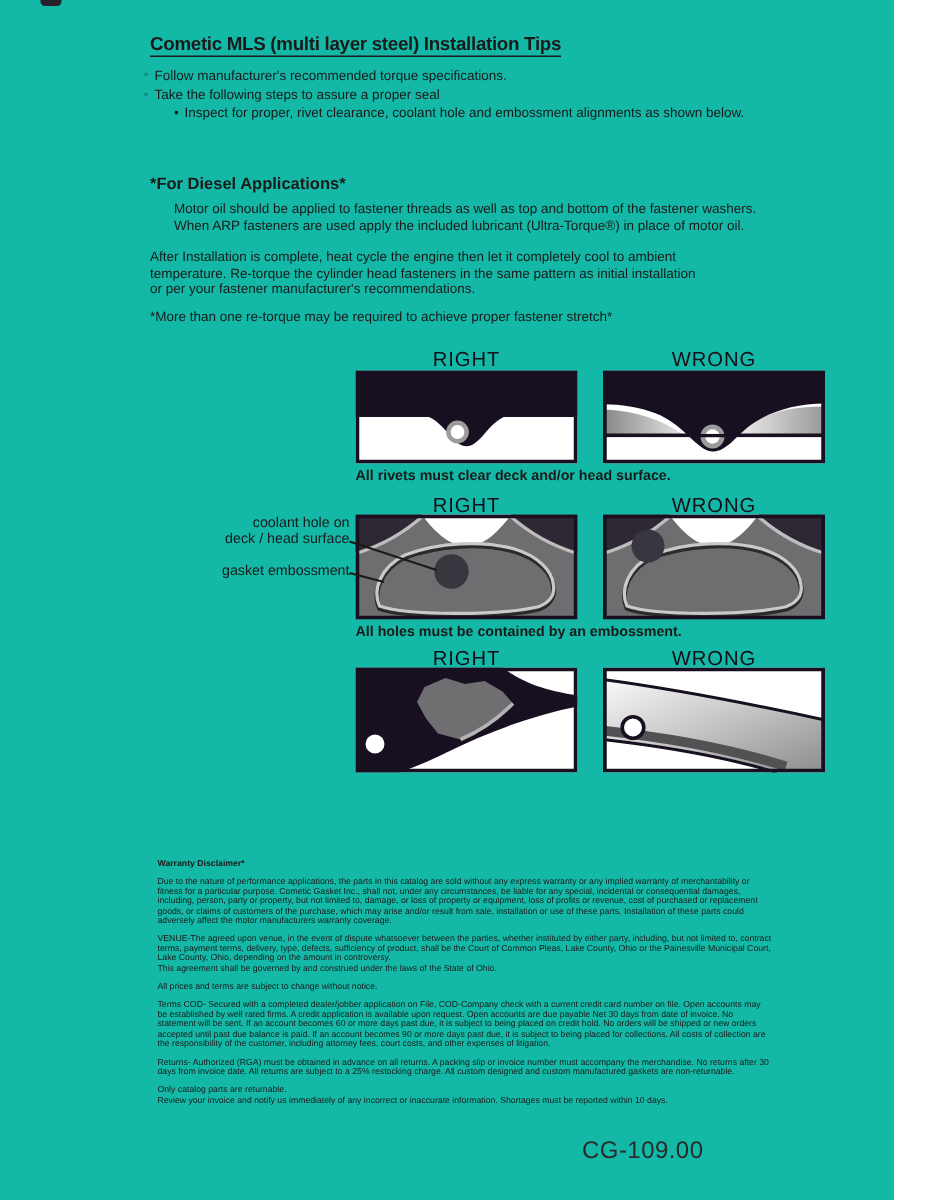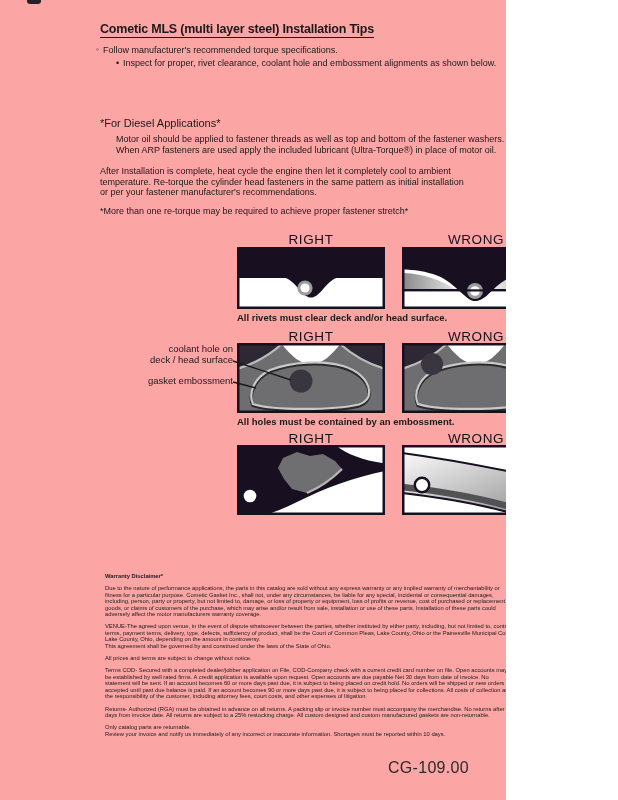"Cometic MLS (multi layer steel)" .page { background: #fca5a5 -> #14b8a6; width: 506px -> 596px }
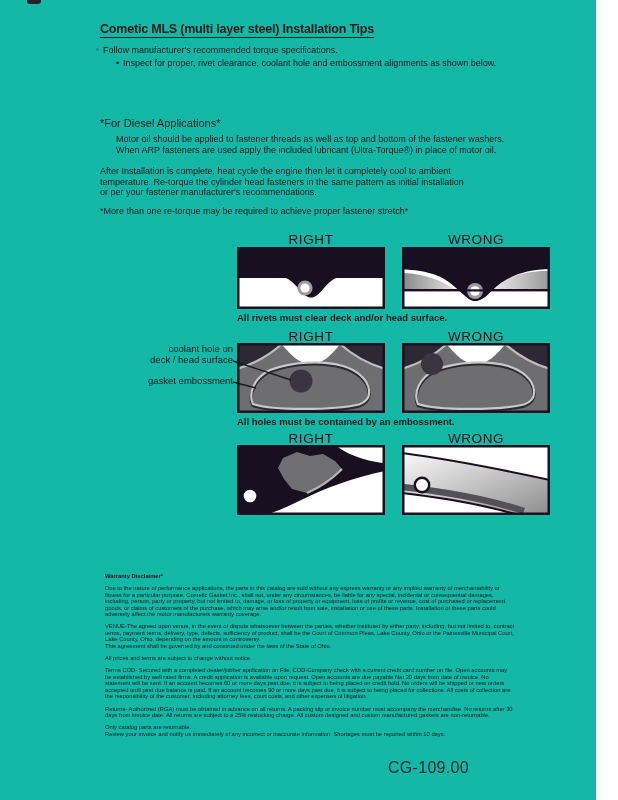"◦ Take the following steps" div.tip { html: none -> <div><span>◦</span><span>Take the following steps to assure a proper seal</span></div> }
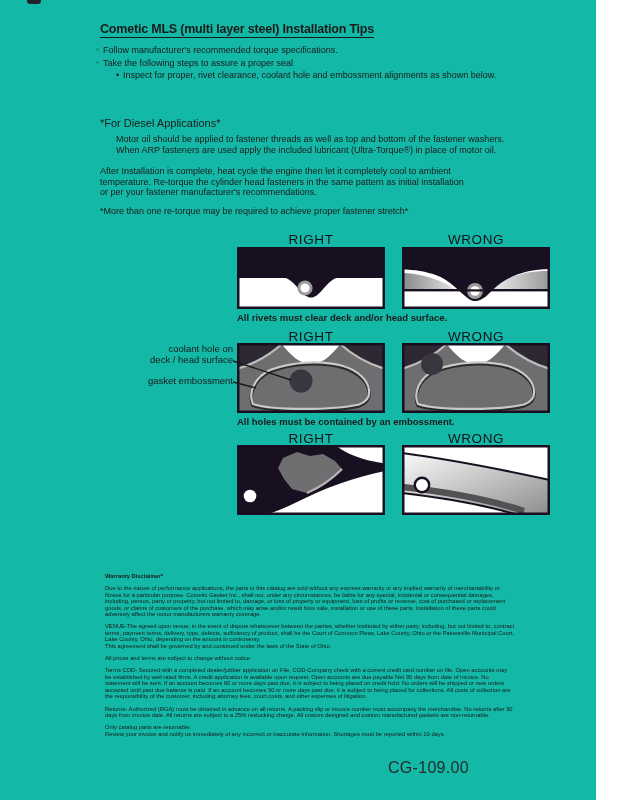"*For Diesel Applications*" .diesel-heading { font-weight: normal -> bold }
